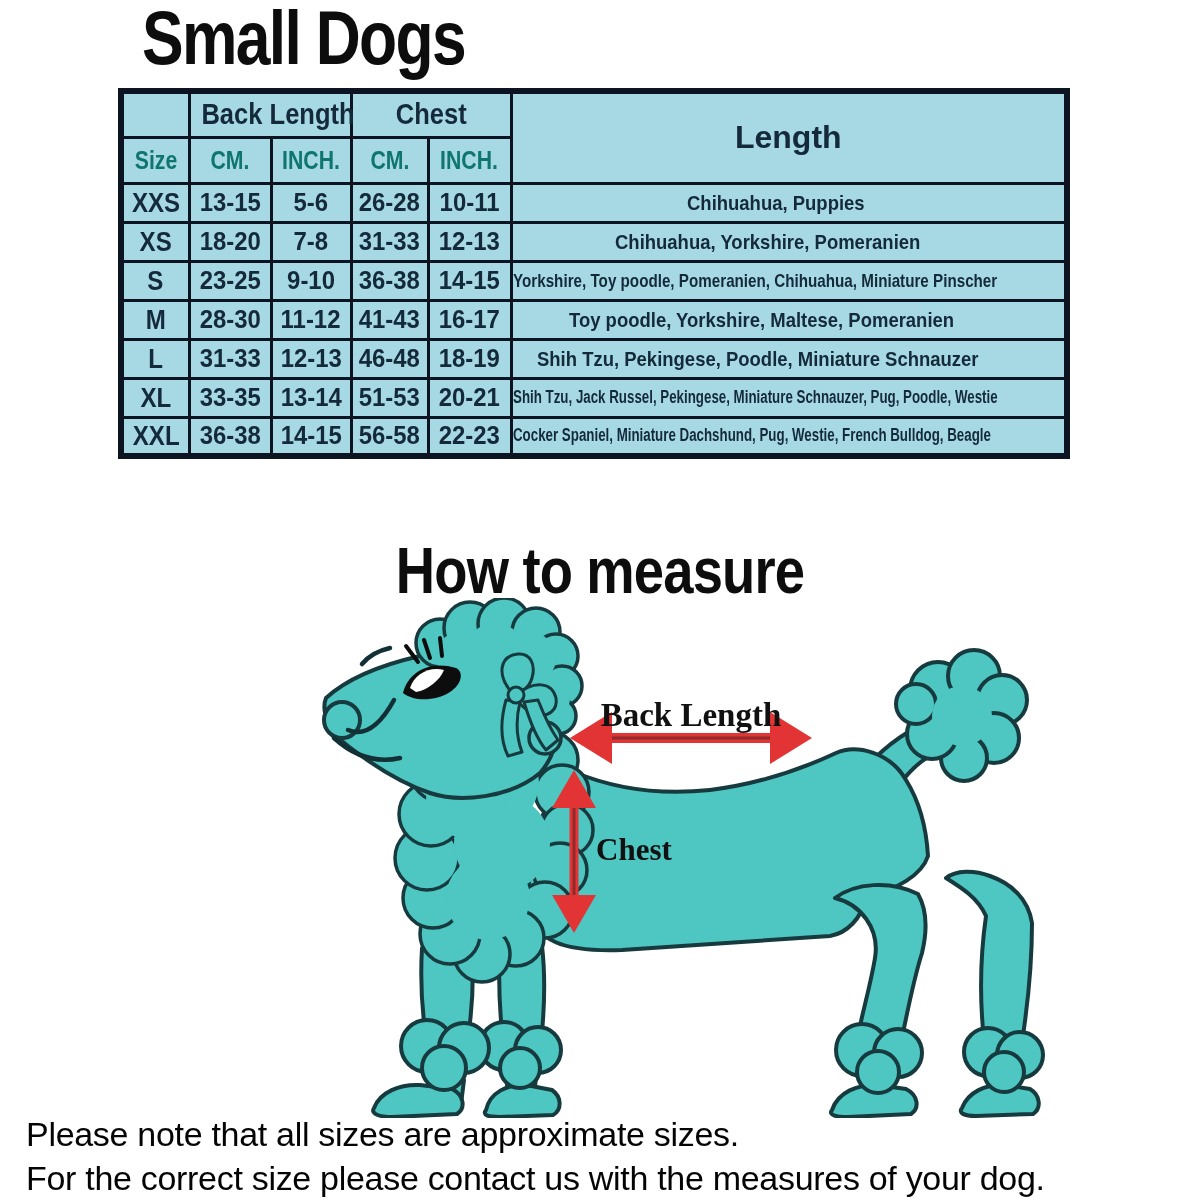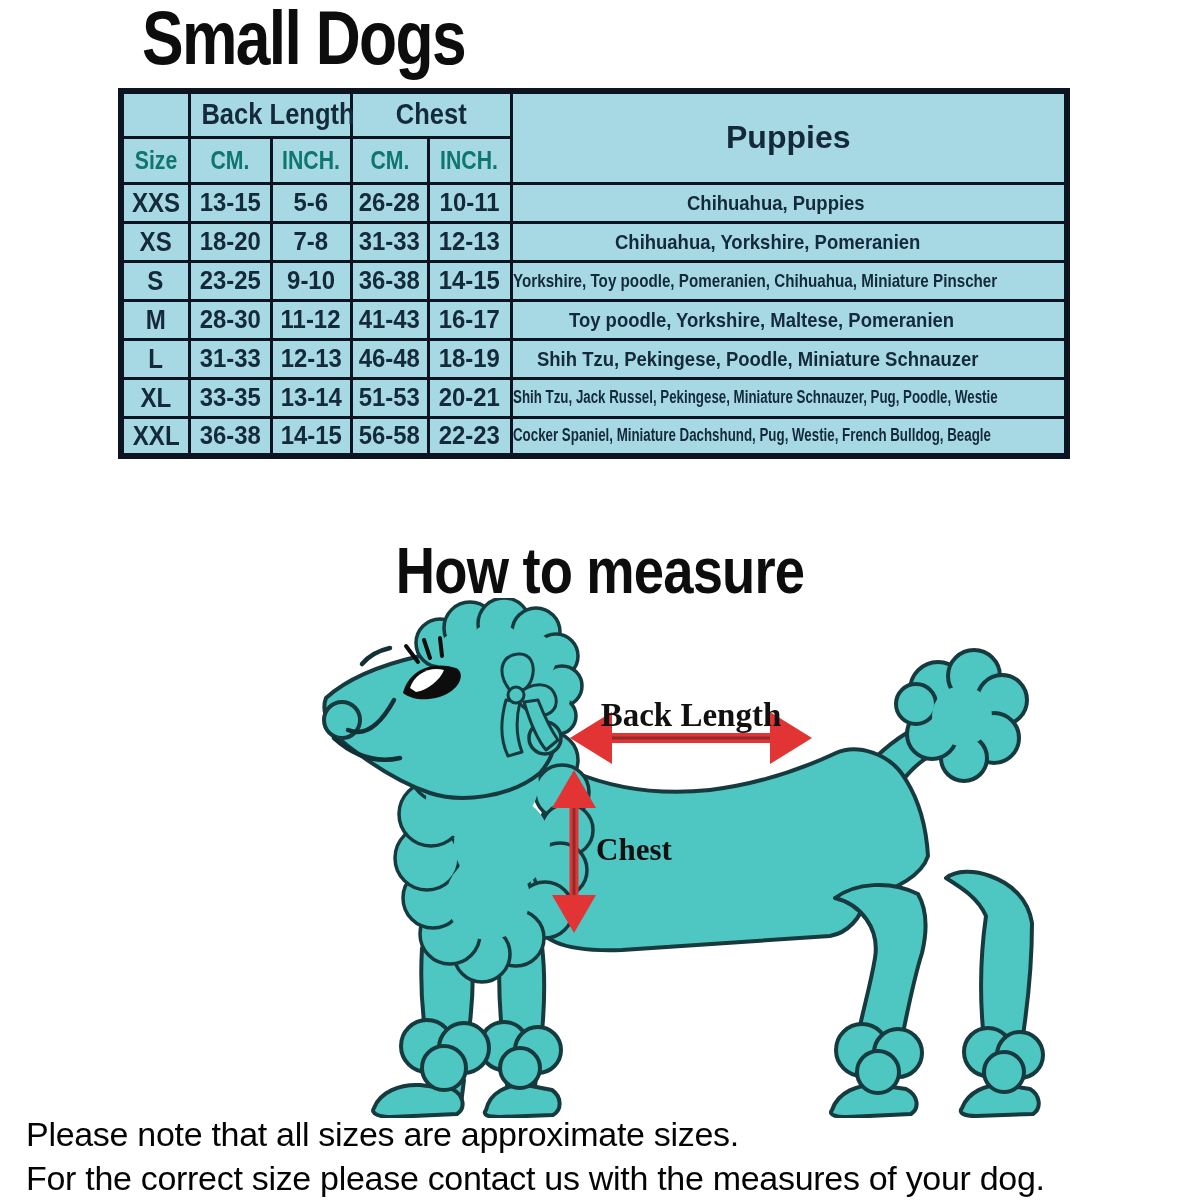"Puppies" span { text: Puppies -> Length }
